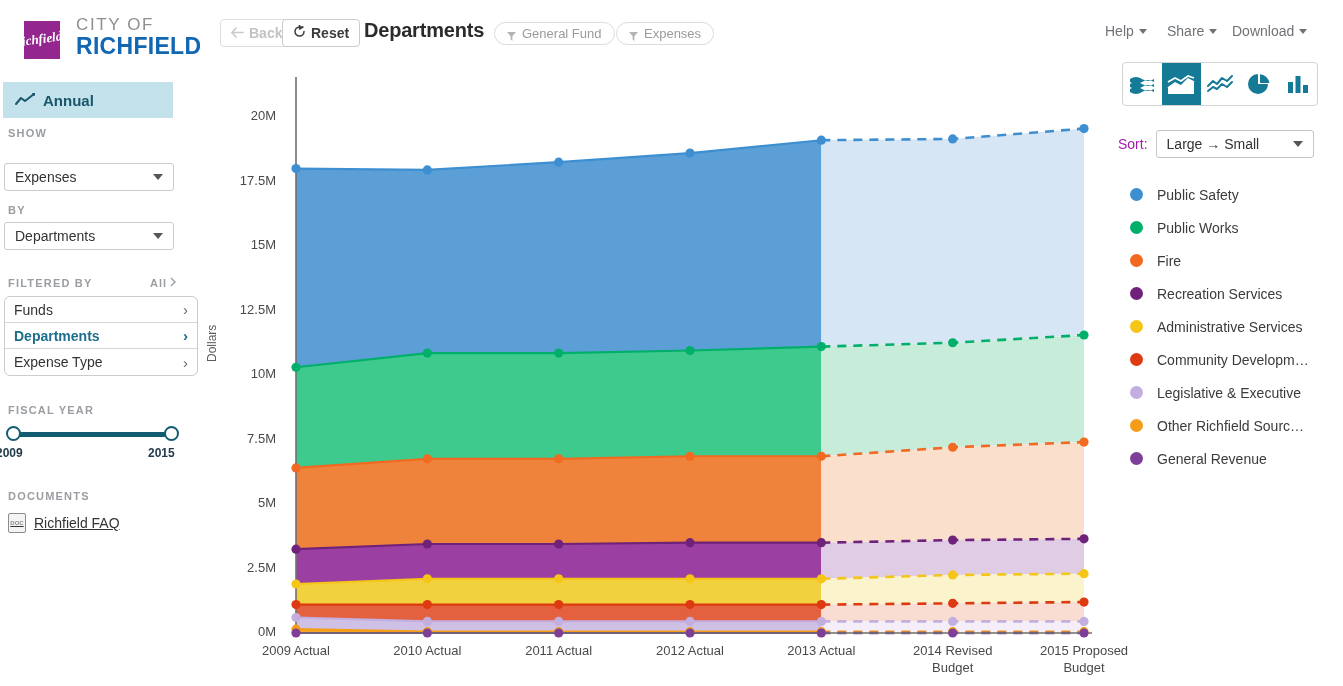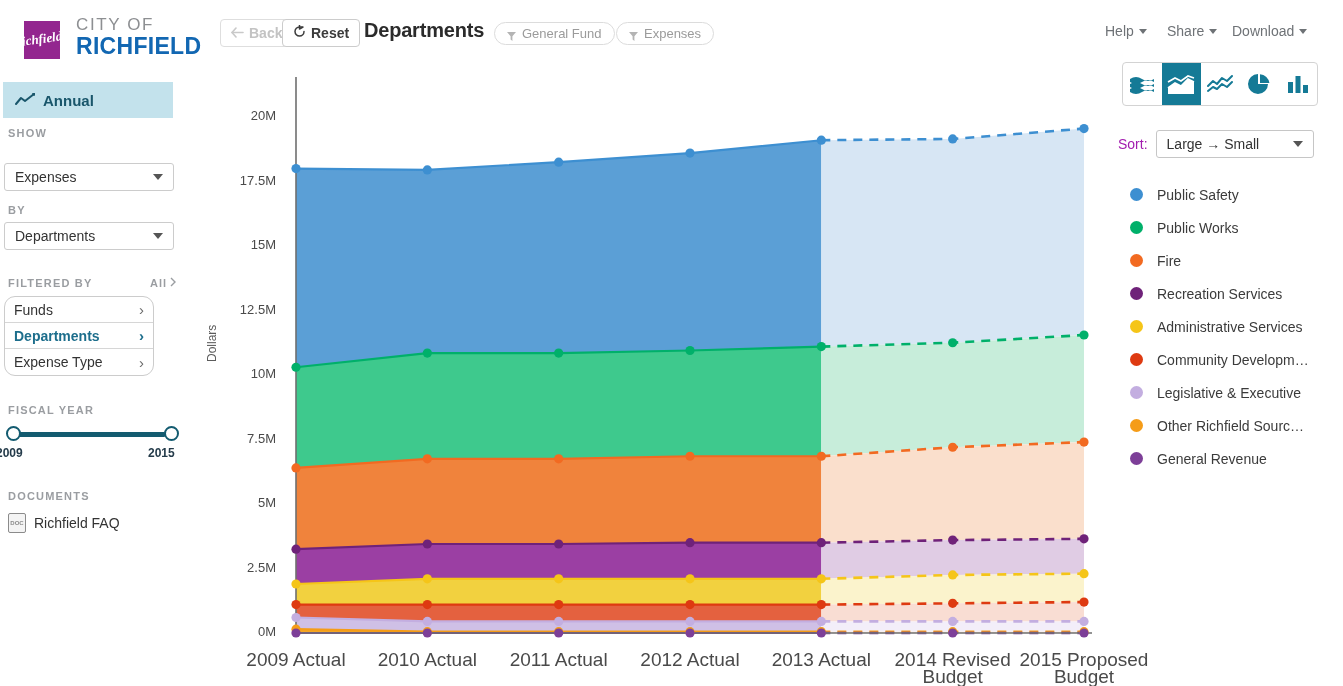"Funds" .filter-group { border-radius: 11px -> 6px; width: 150px -> 194px }
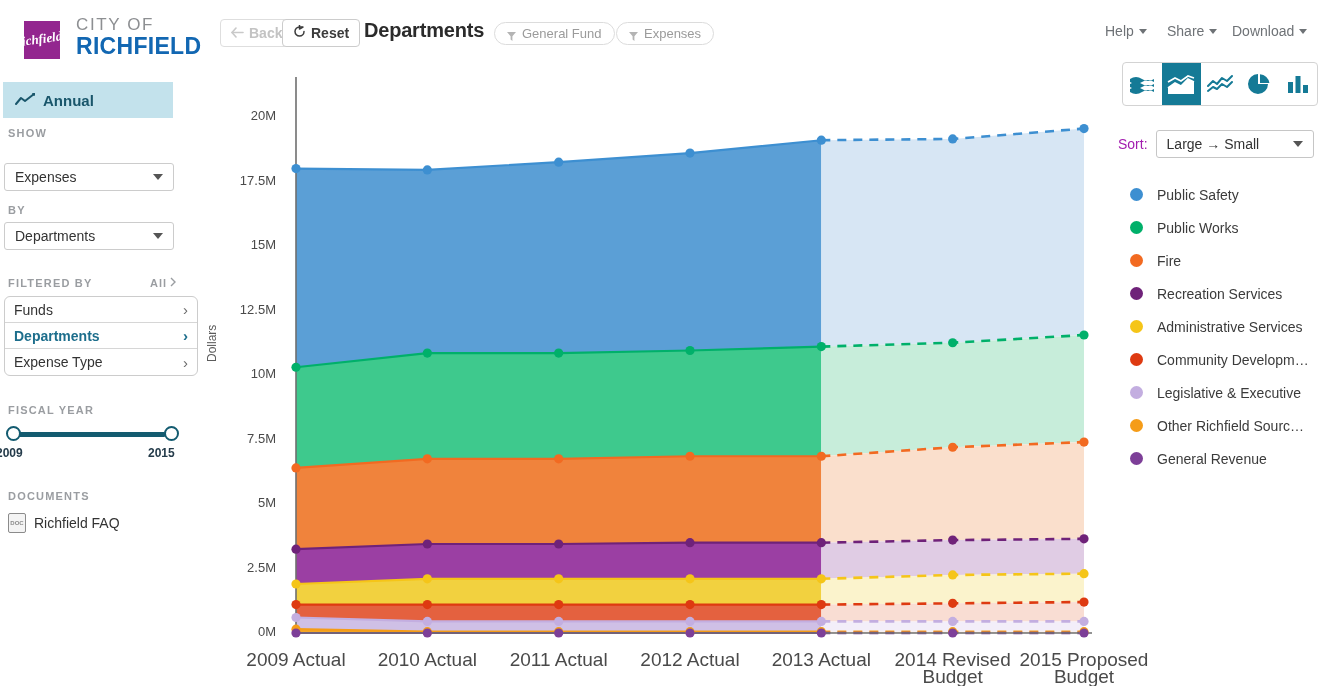"Richfield FAQ" .doc-item { text-decoration: none -> underline }
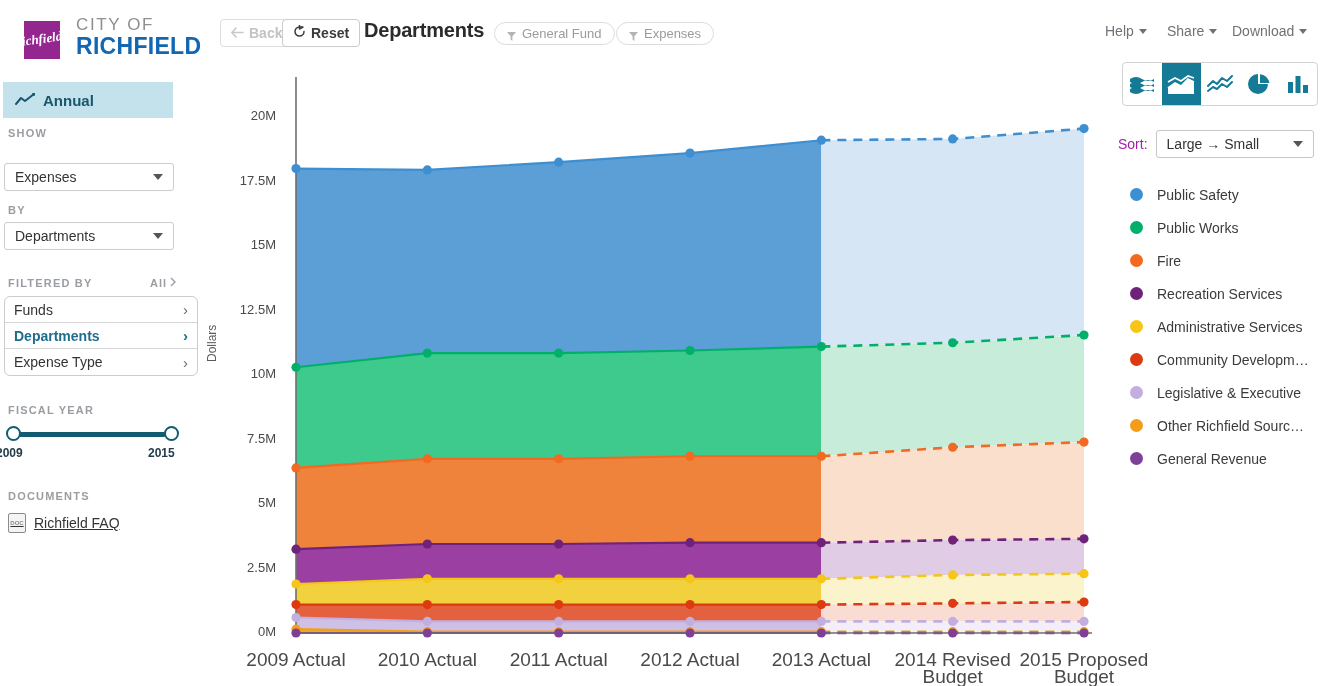"2009 Actual" .xtick { font-size: 19px -> 13px; margin-top: 9px -> none }
